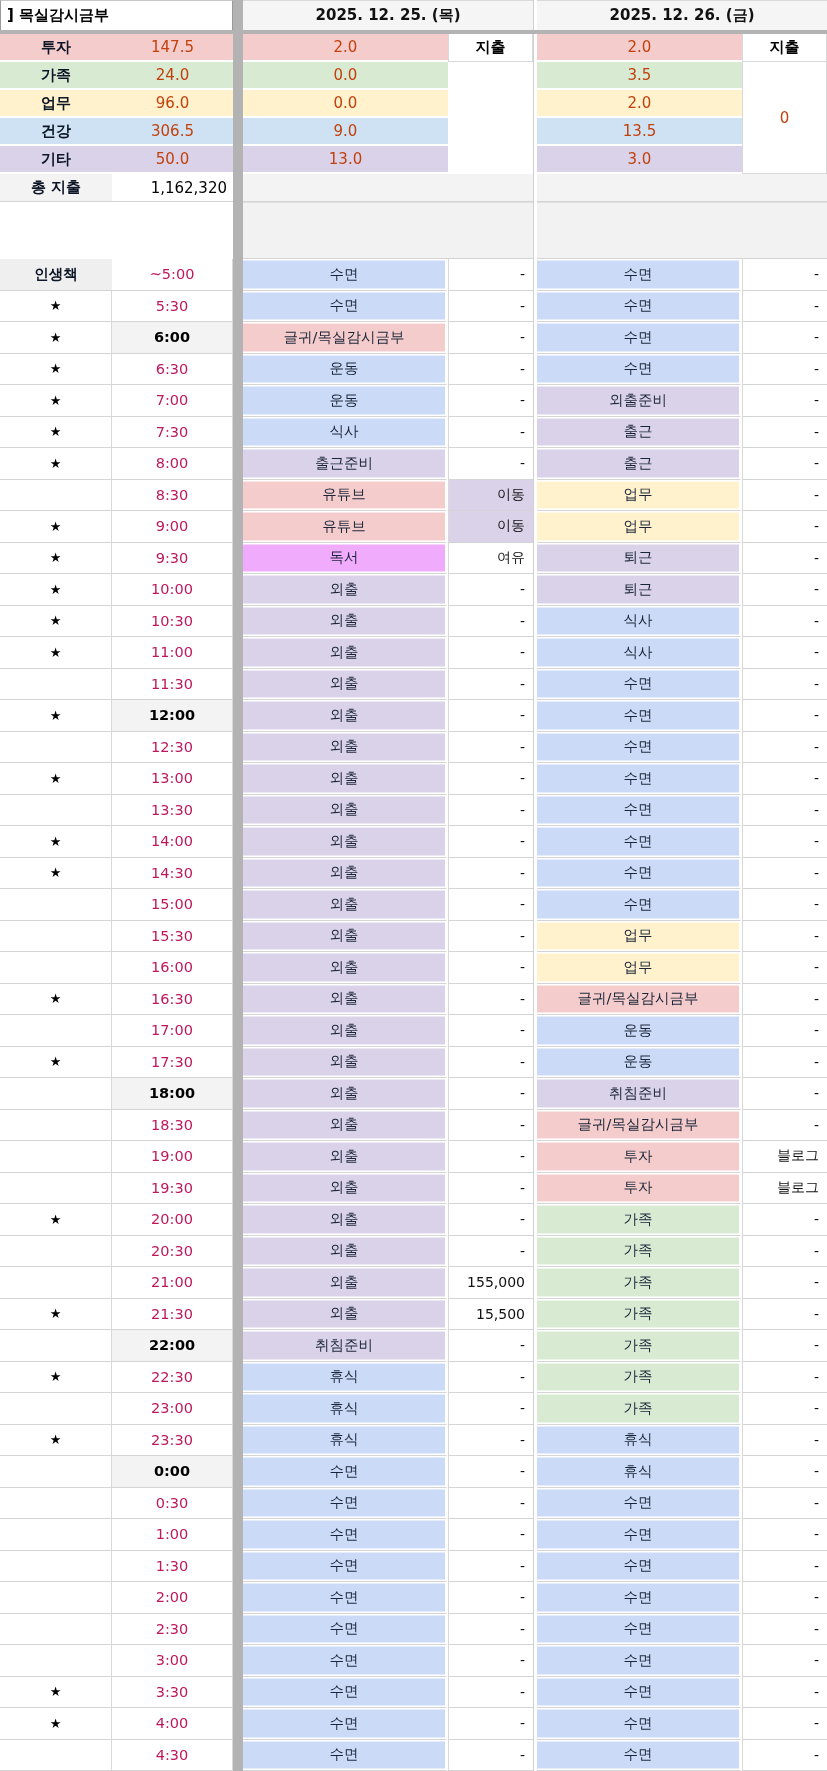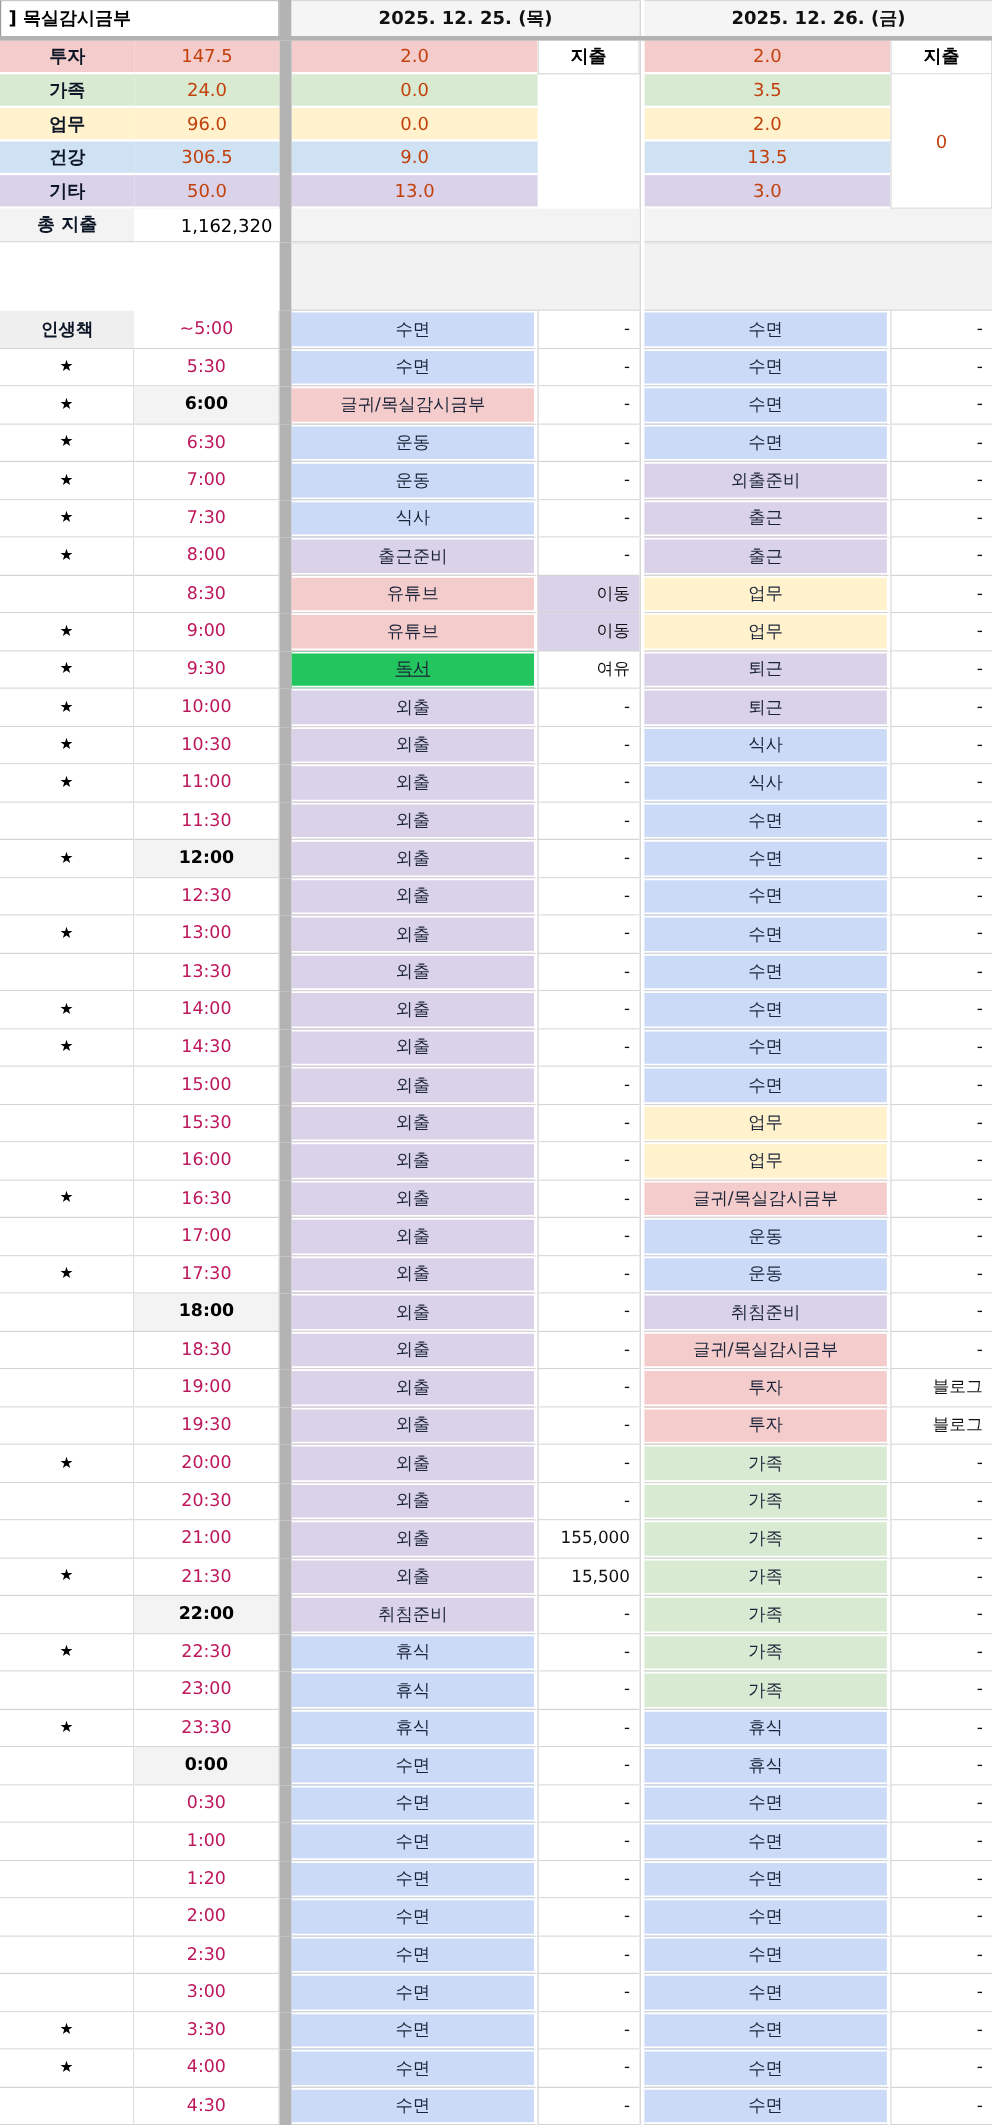"독서" div.scell { background-color: #22c55e -> #f0abfc; text-decoration: underline -> none }
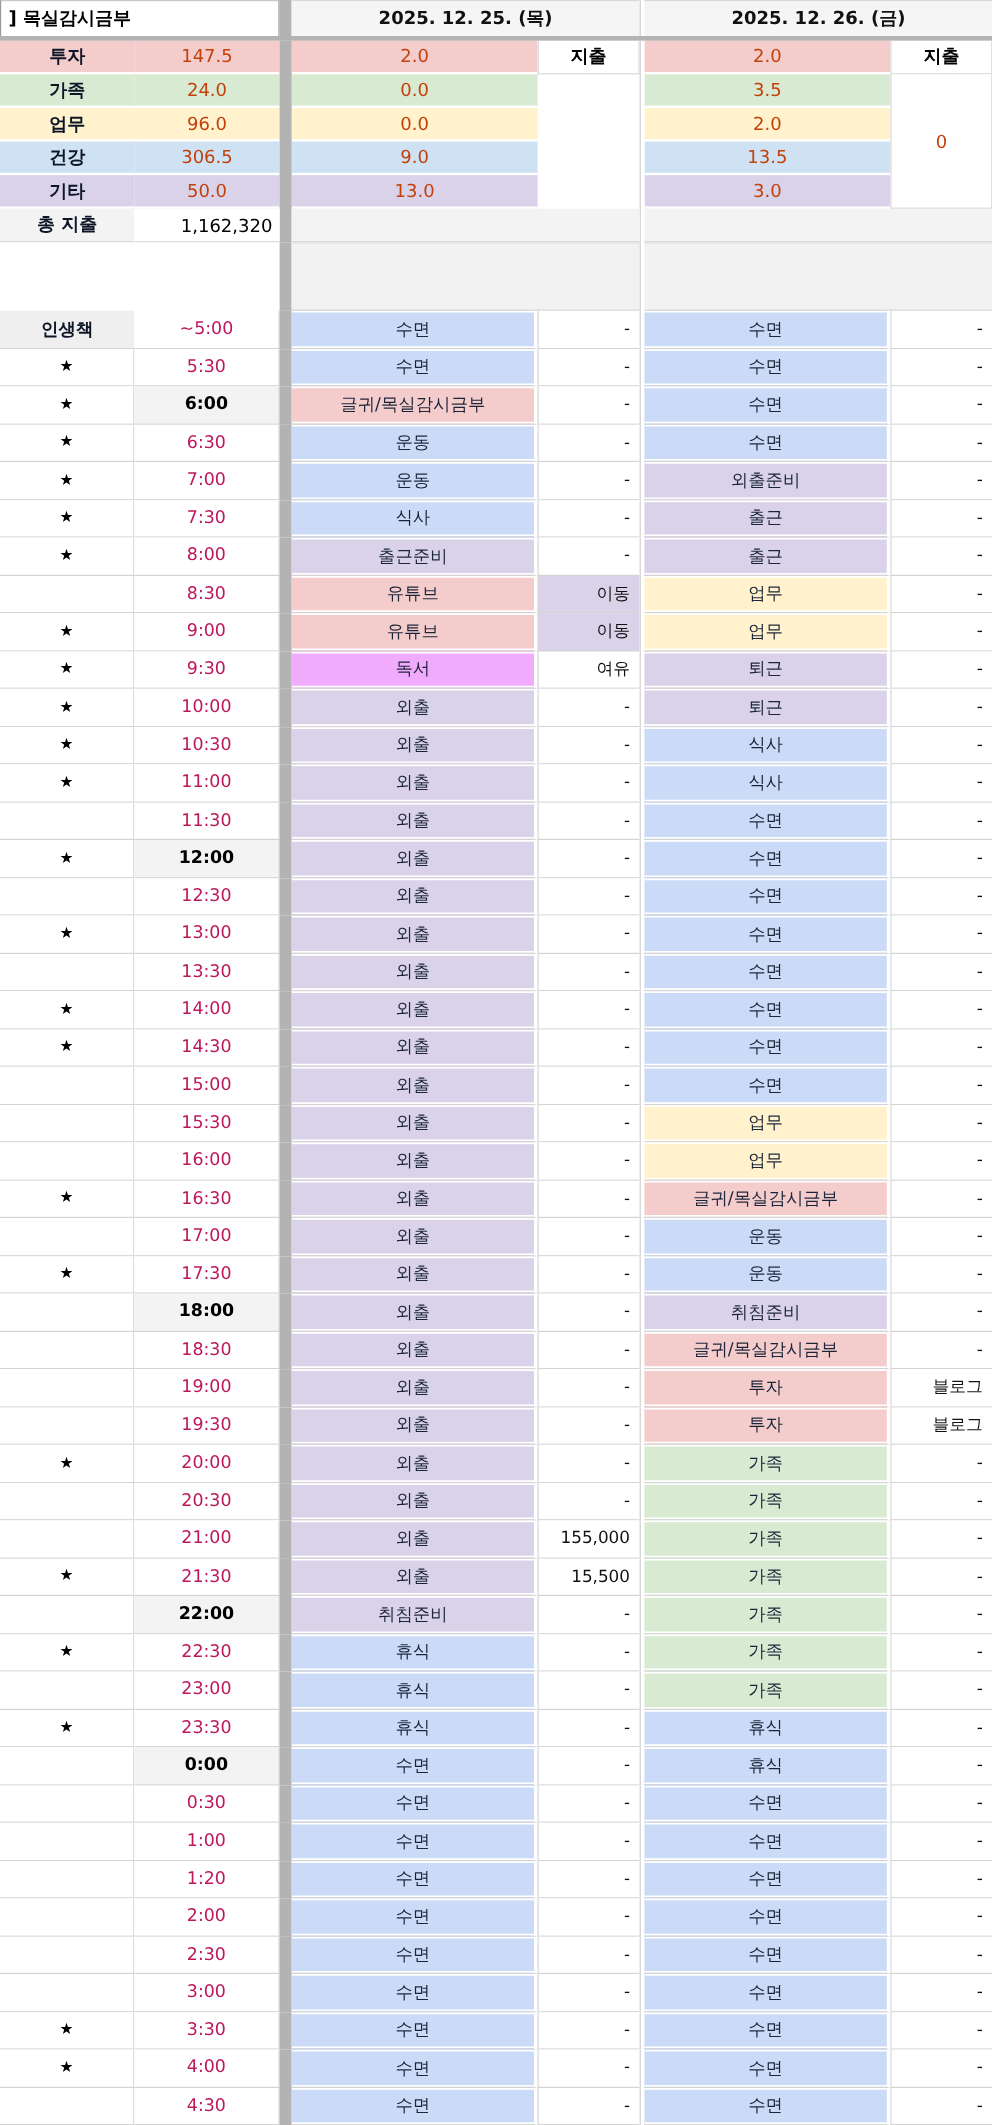"1:20" div.scell { text: 1:20 -> 1:30 }
